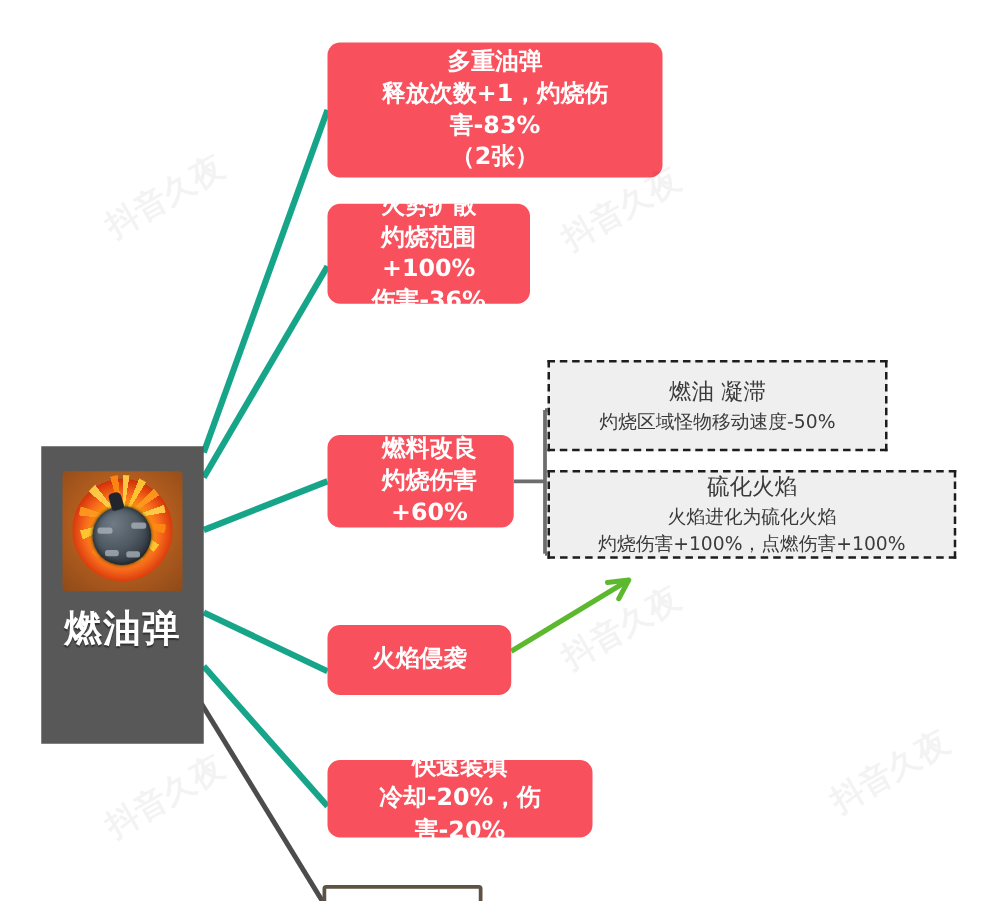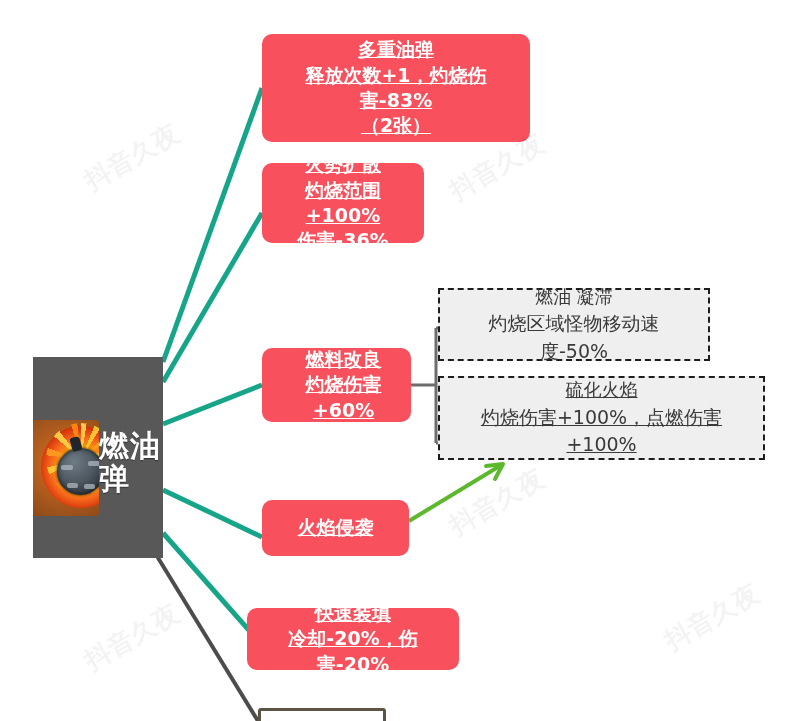"多重油弹" .card-red { text-decoration: underline -> none }
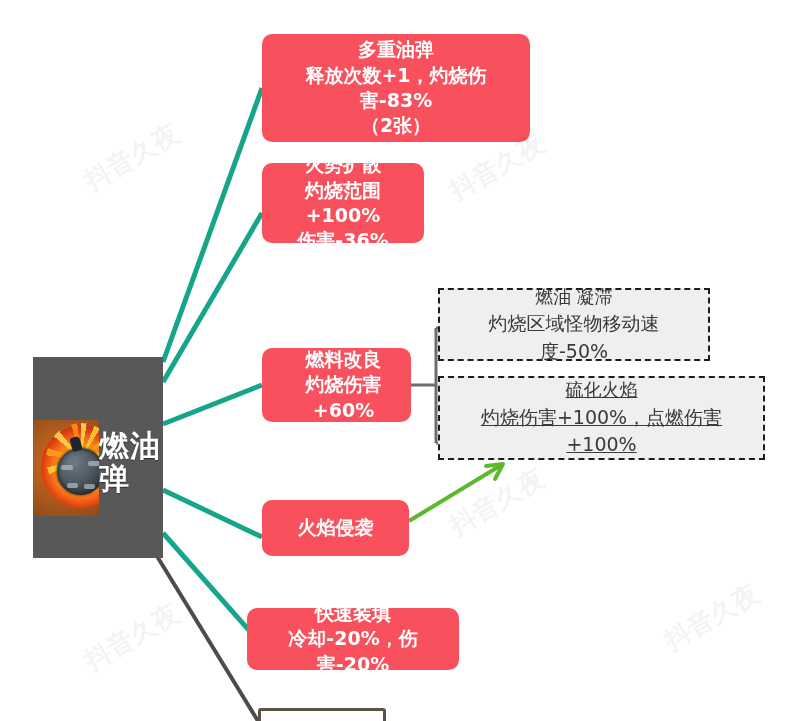"灼烧区域怪物移动速度-50%" .card-dashed .d-line { font-size: 19px -> 15px }
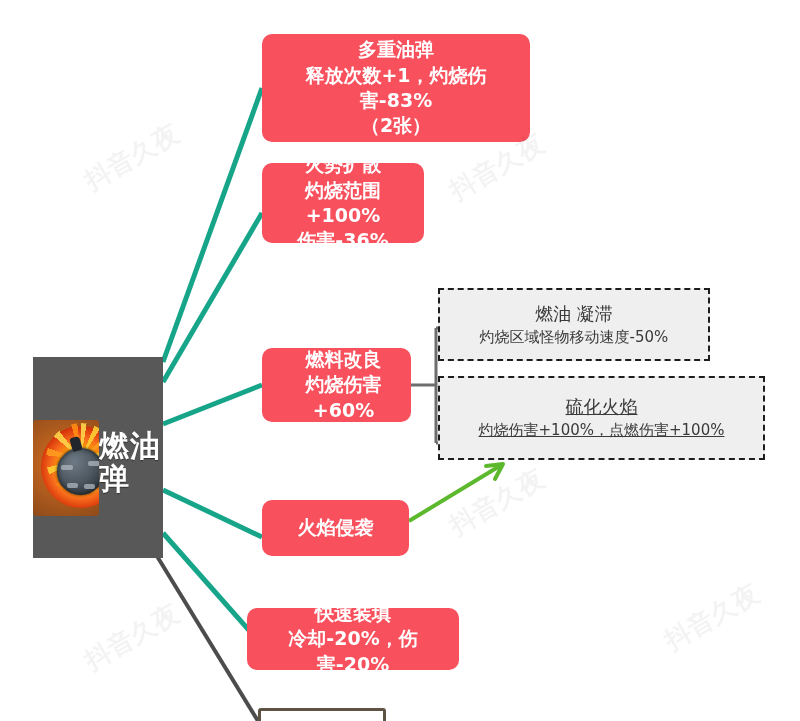"硫化火焰" div.card-dashed { height: 84px -> 71px; text-decoration: underline -> none }
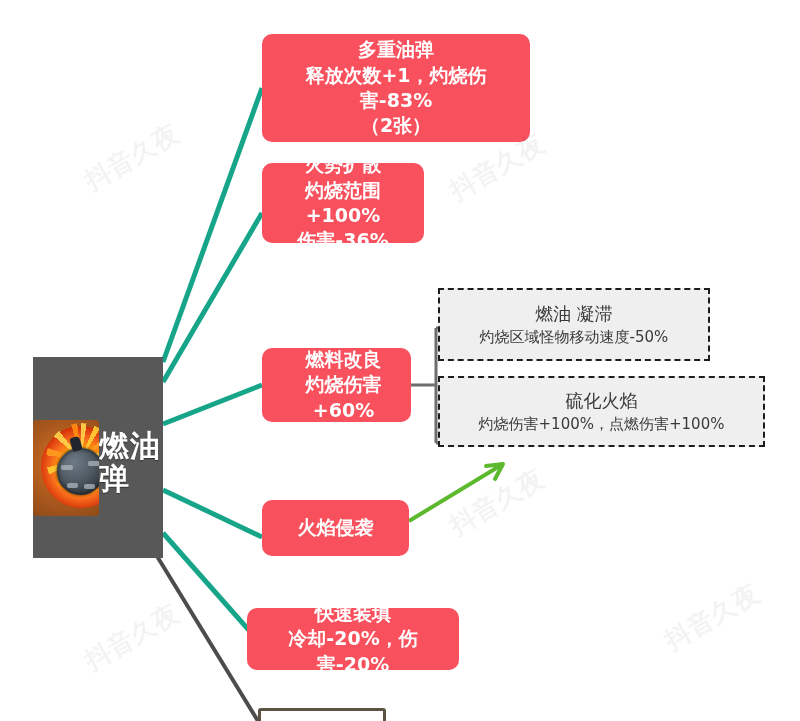"火焰进化为硫化火焰" div.d-line { html: none -> <div>火焰进化为硫化火焰</div> }
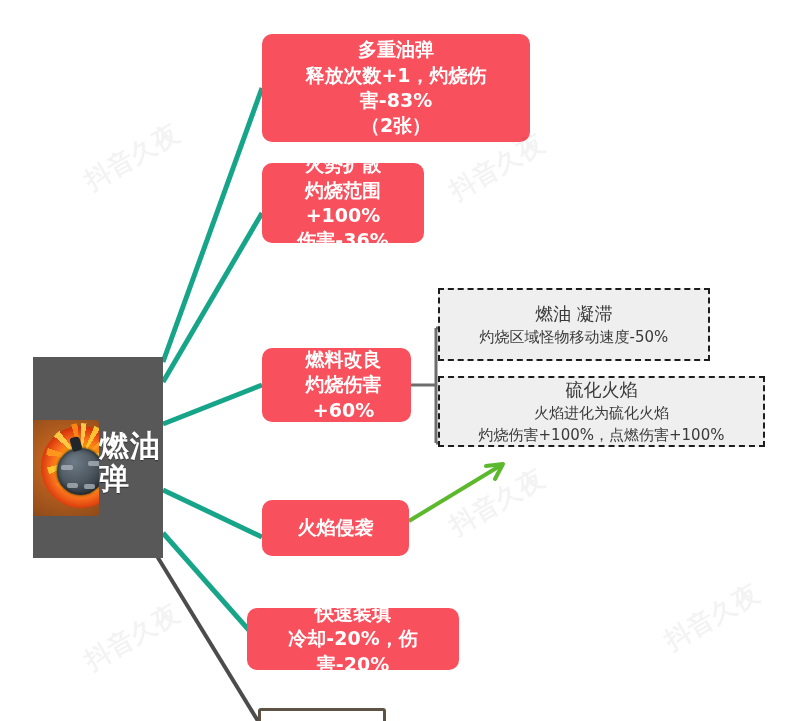"燃油弹" .root-node { flex-direction: row -> column; font-family: Liberation Mono, monospace -> none; height: 201px -> 238px }
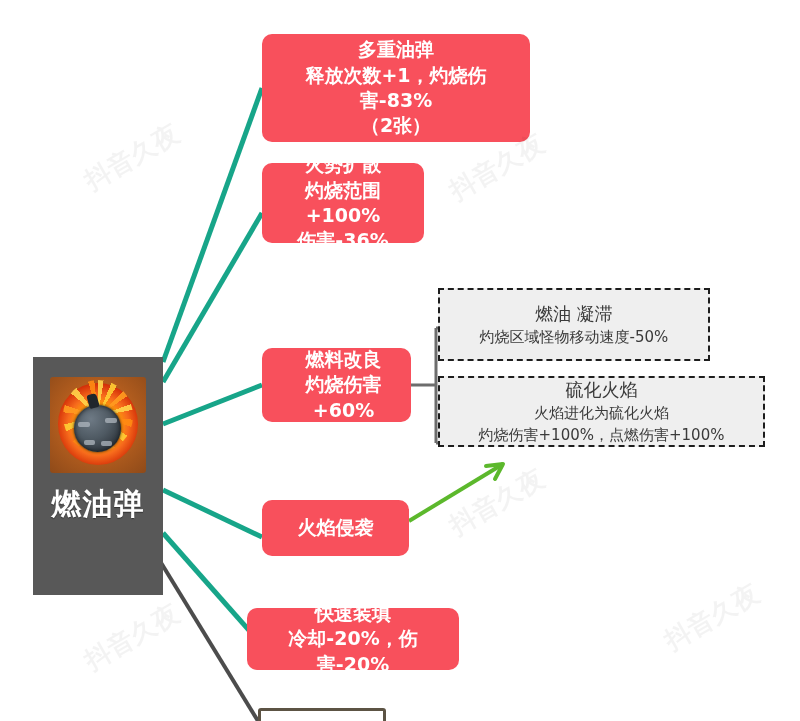"快速装填" div.card-red { left: 247px -> 262px }
